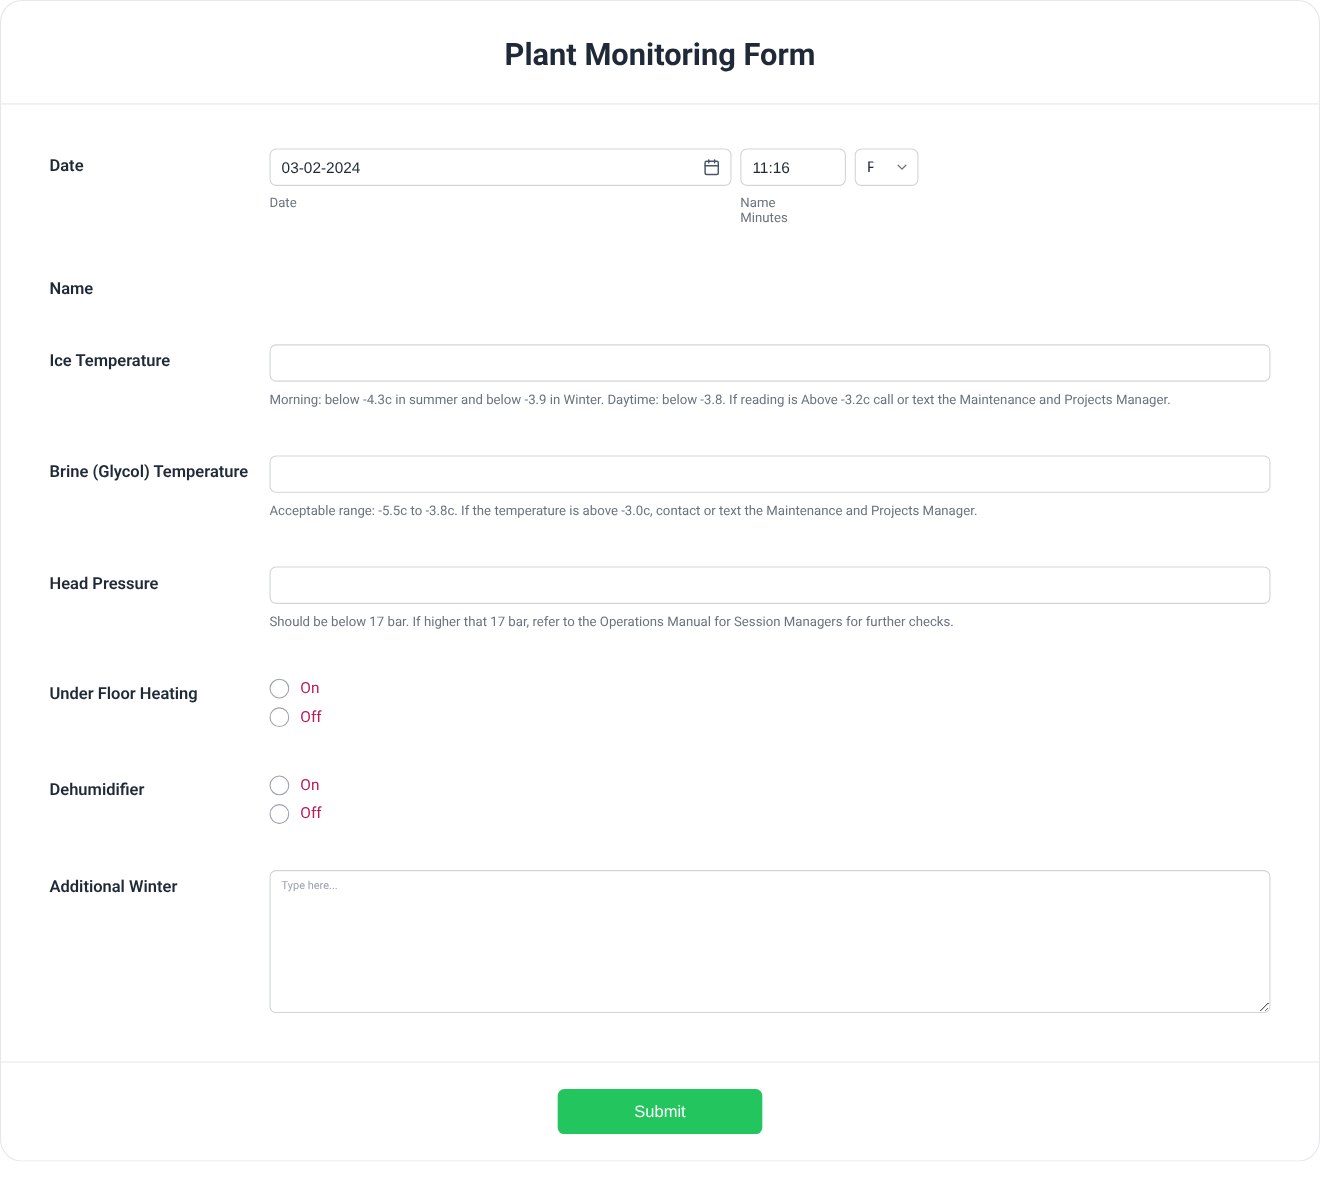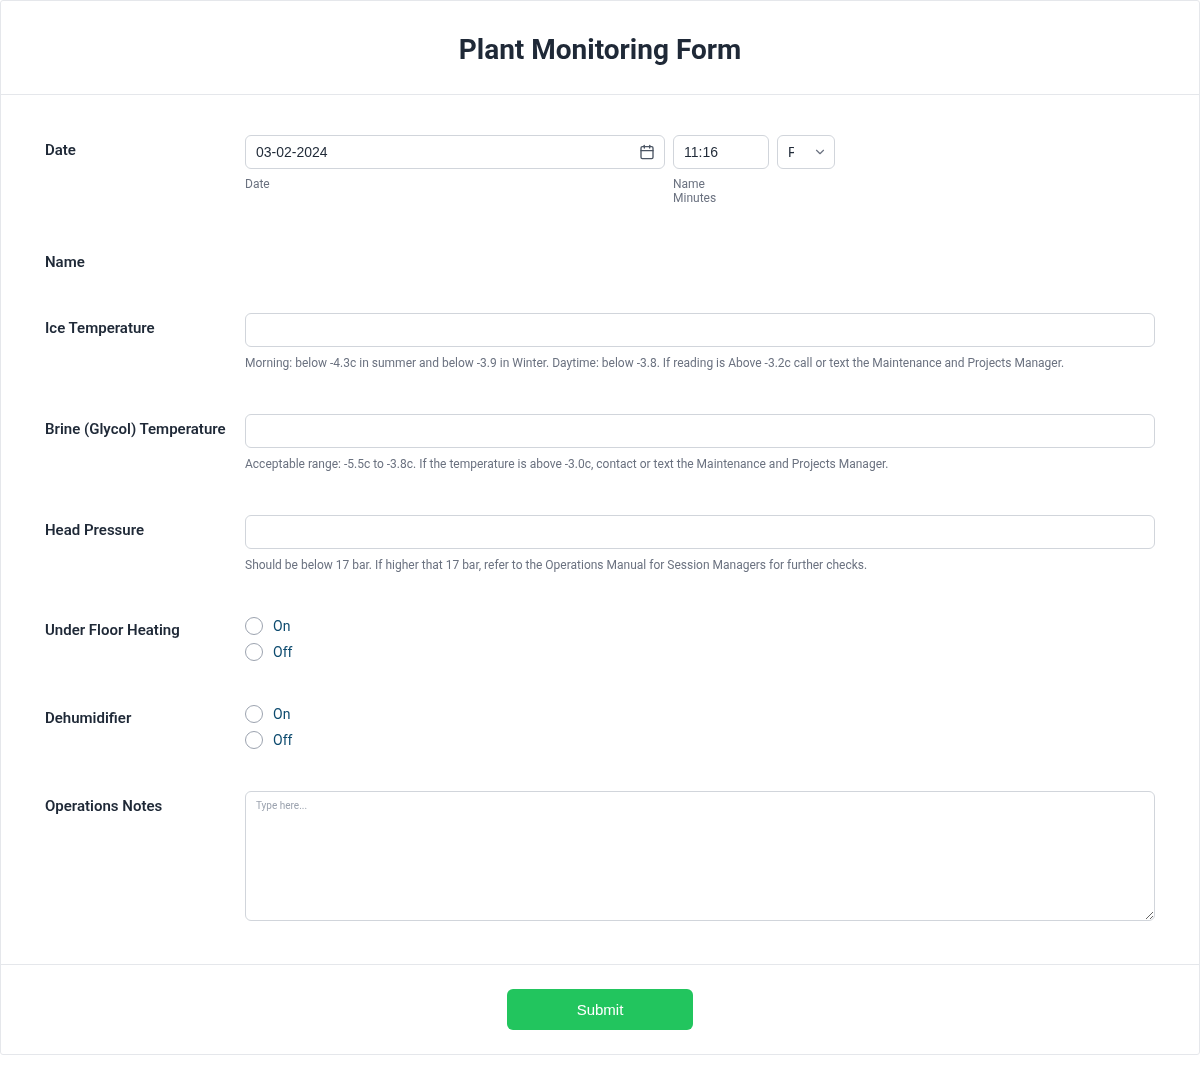"Plant Monitoring Form" .page { border-radius: 3px -> 20px }
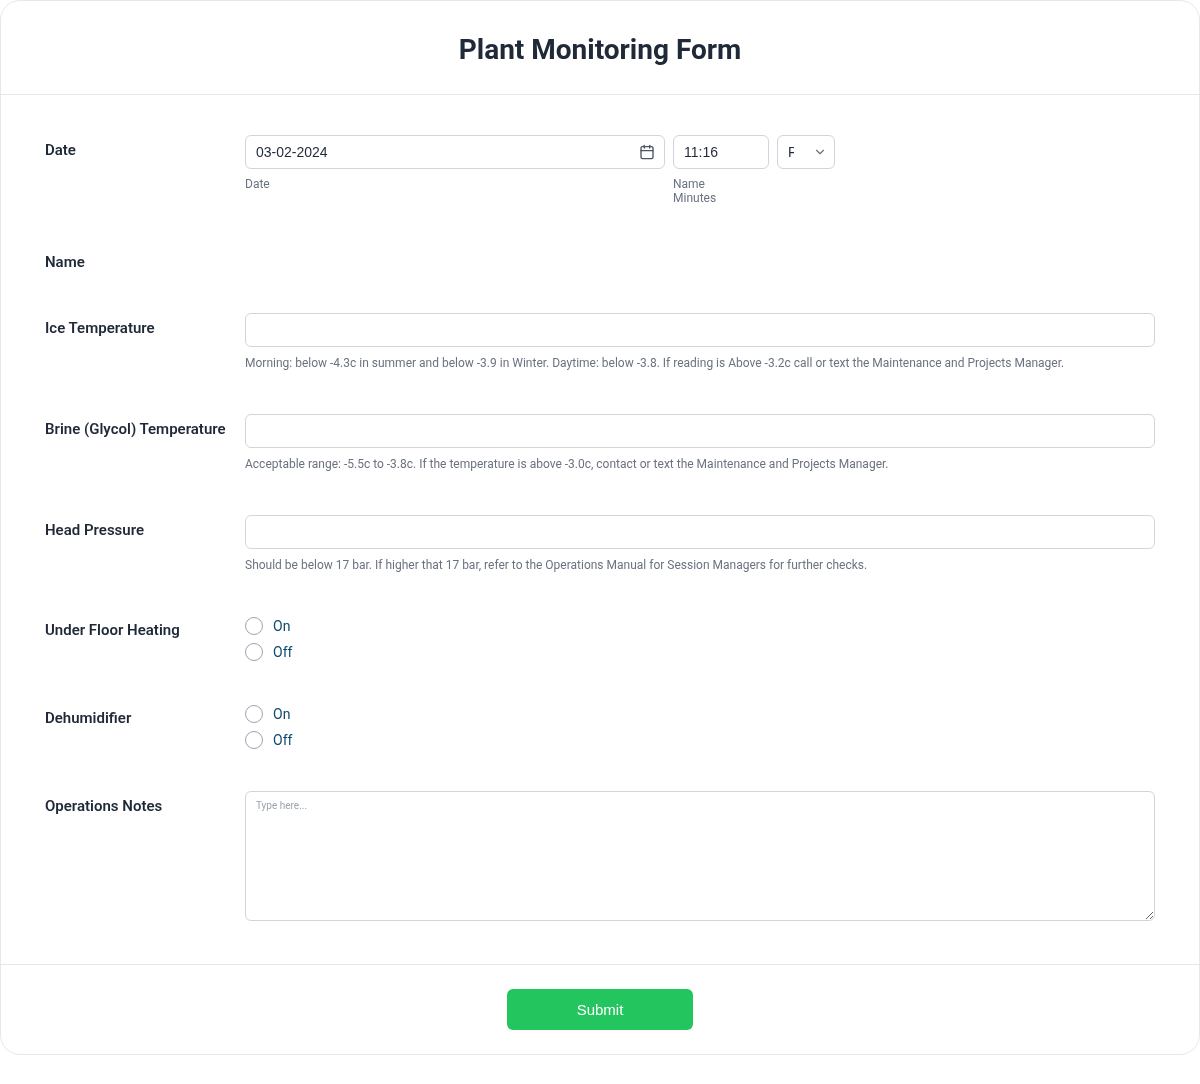"On" .radio-text { color: #0c4a6e -> #be185d }
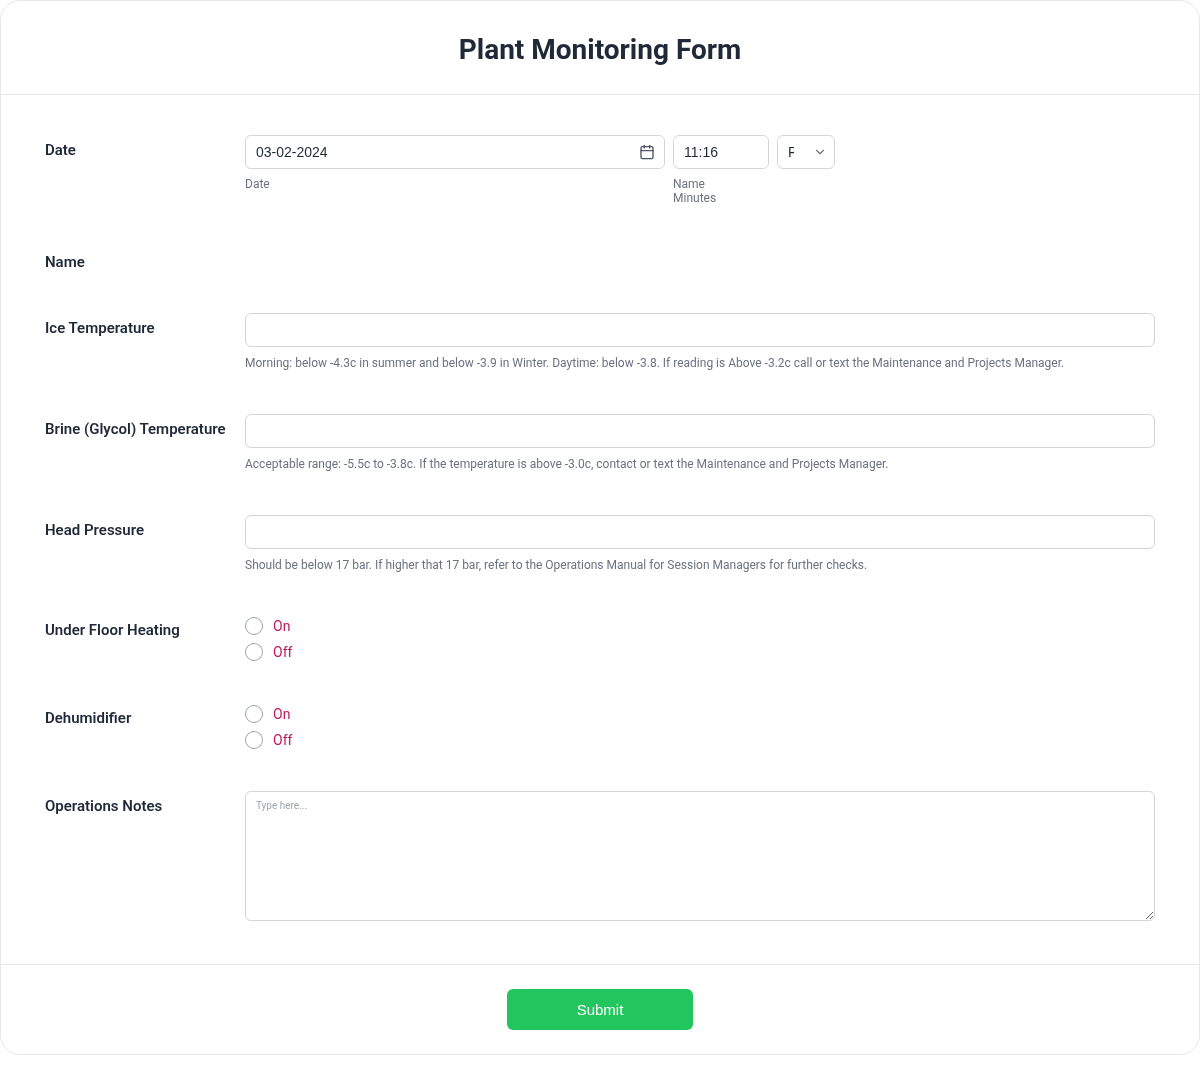"Operations Notes" div.field-label { text: Operations Notes -> Additional Winter }
